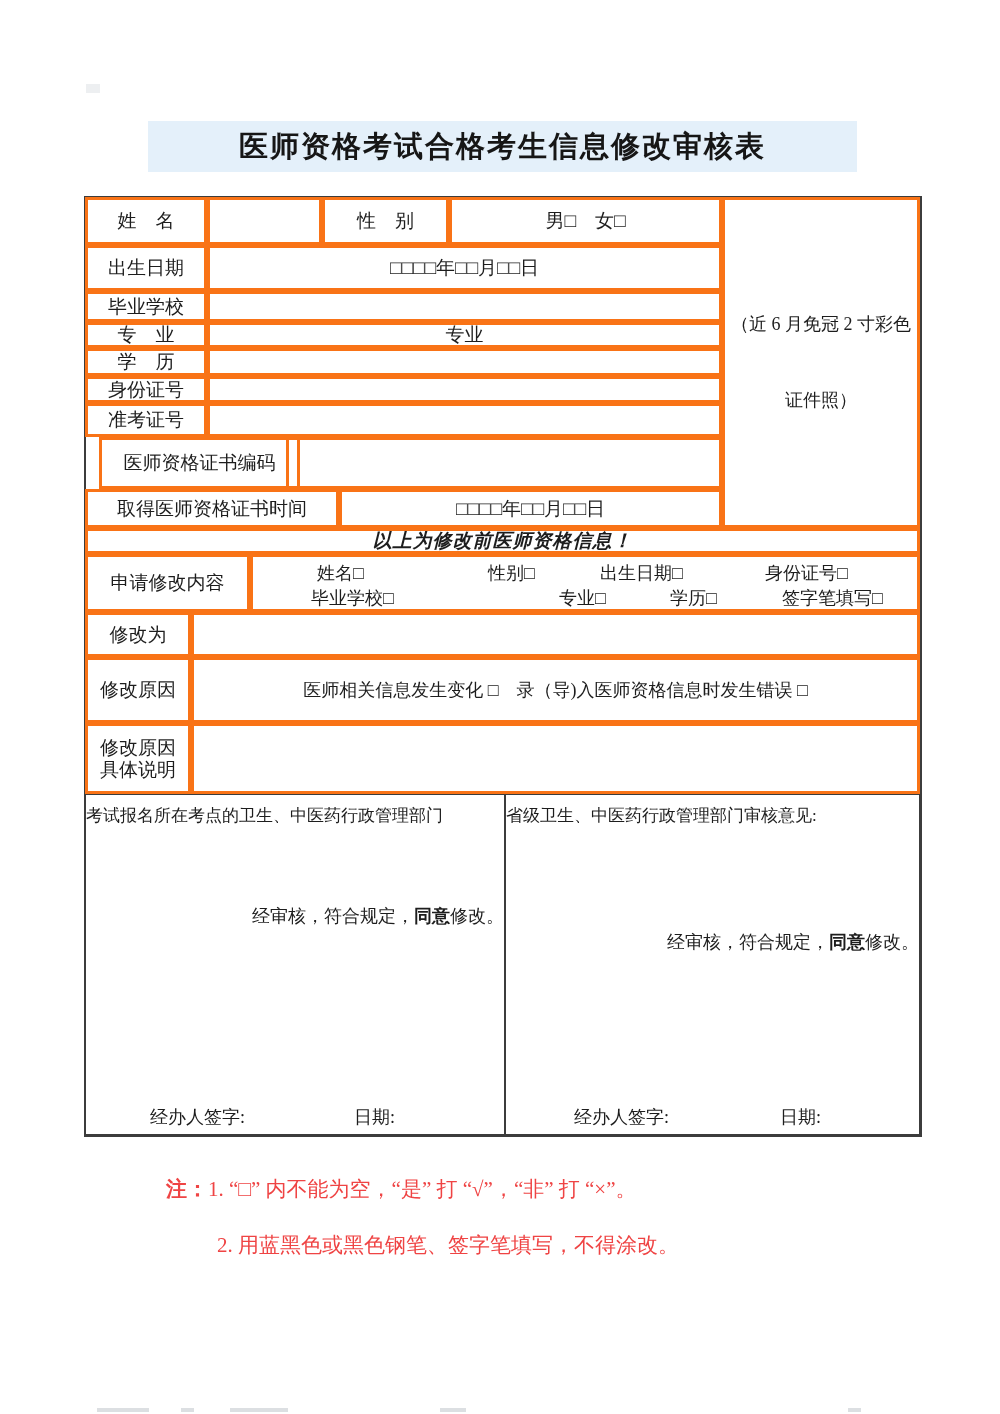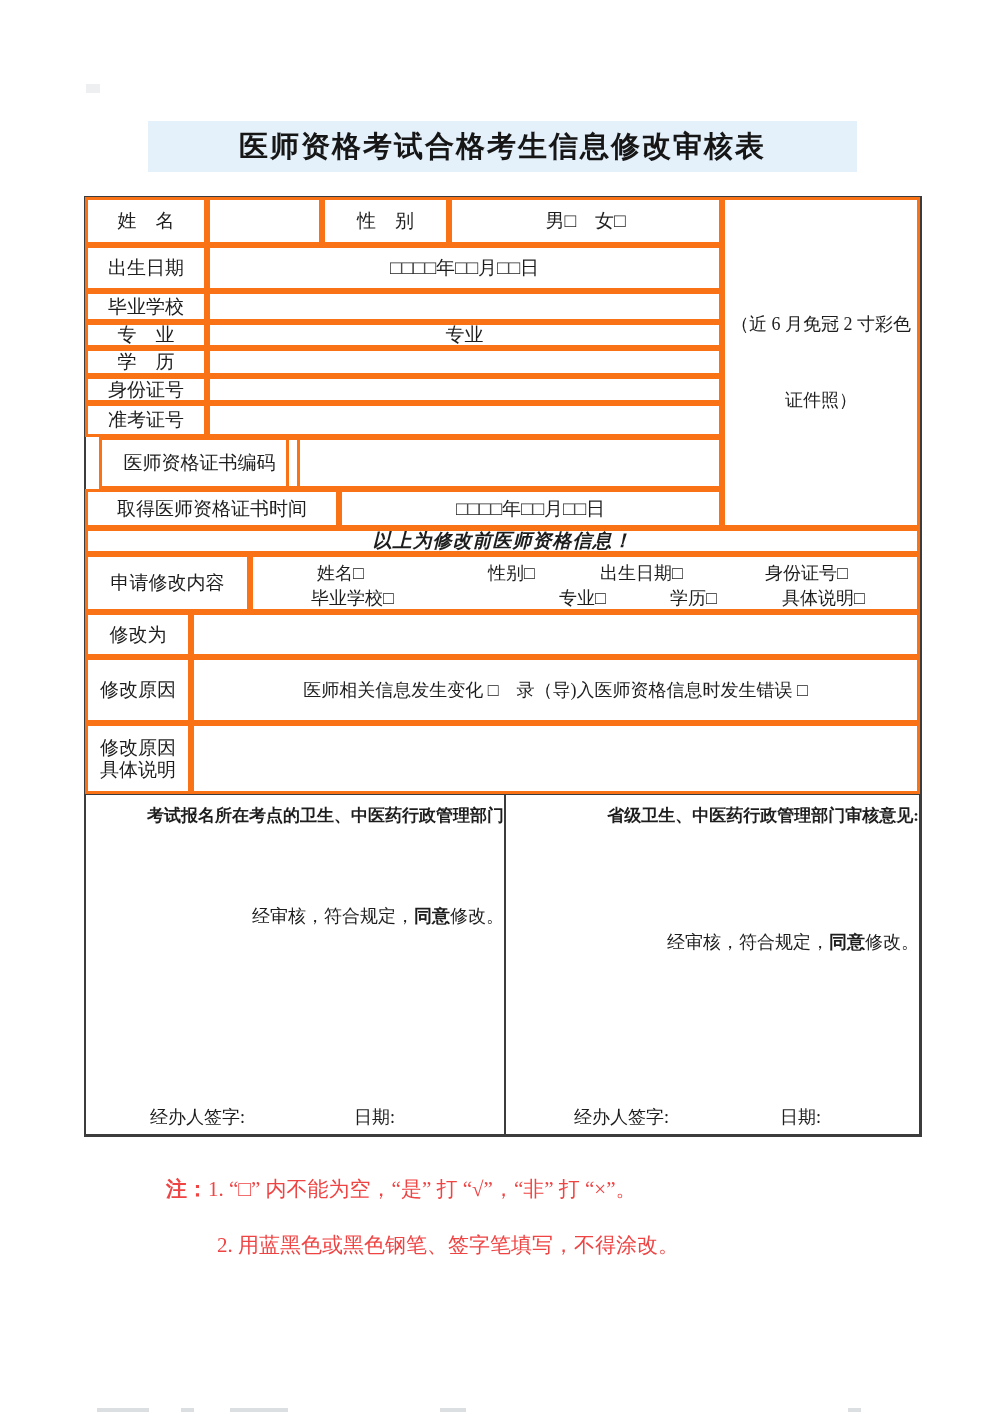"具体说明□" span.abs { text: 具体说明 -> 签字笔填写 }
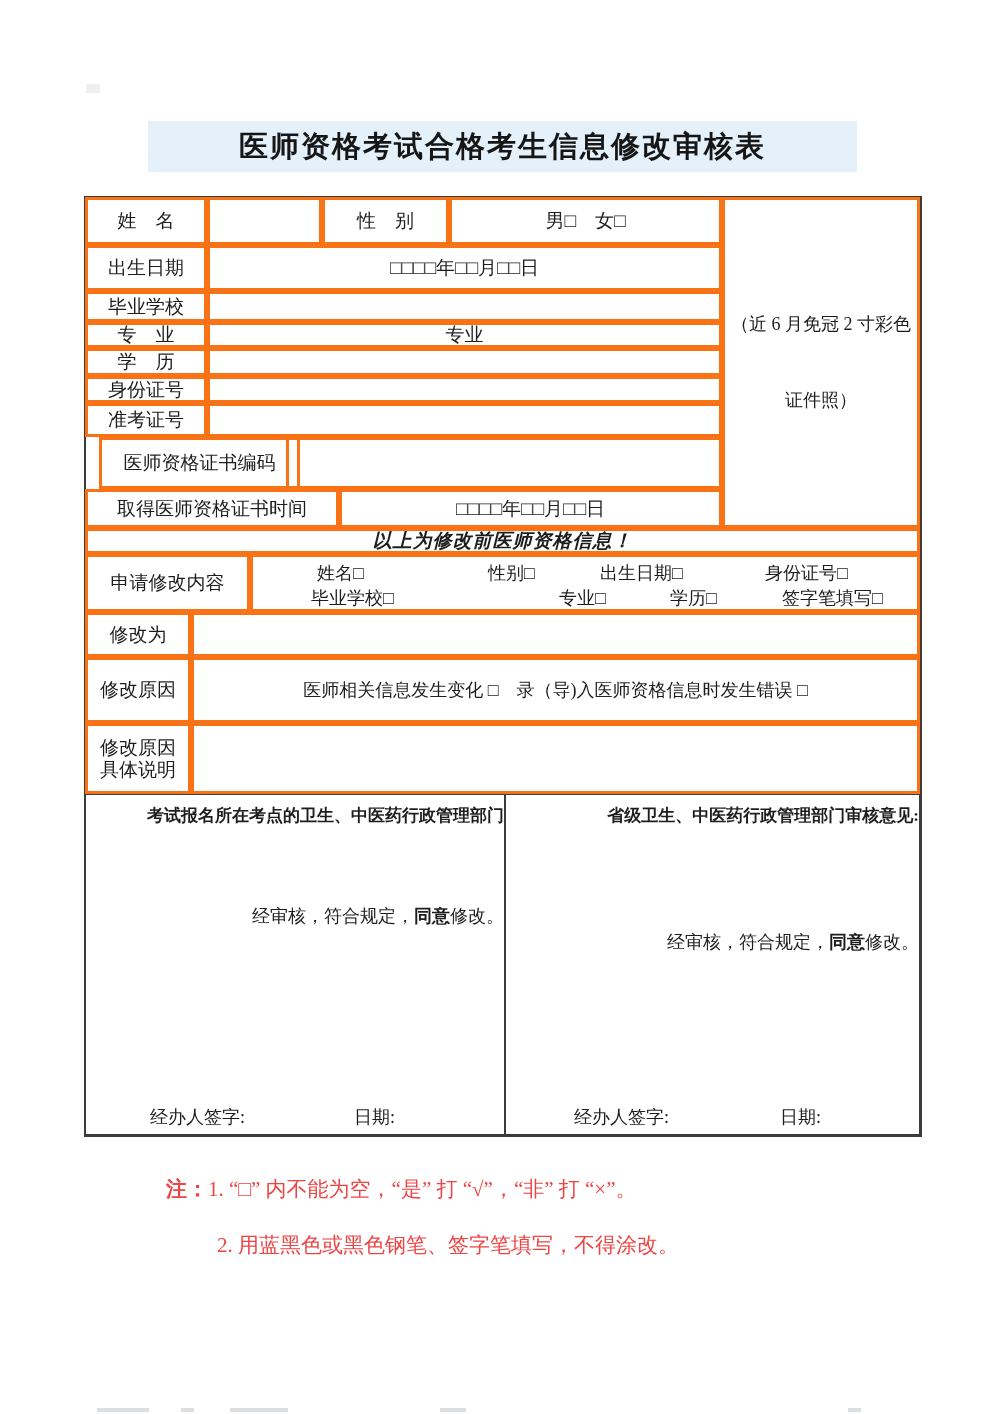"考试报名所在考点的卫生、中医药行政管理部门" .review-cell .hdr { font-weight: bold -> normal; text-align: right -> left }
